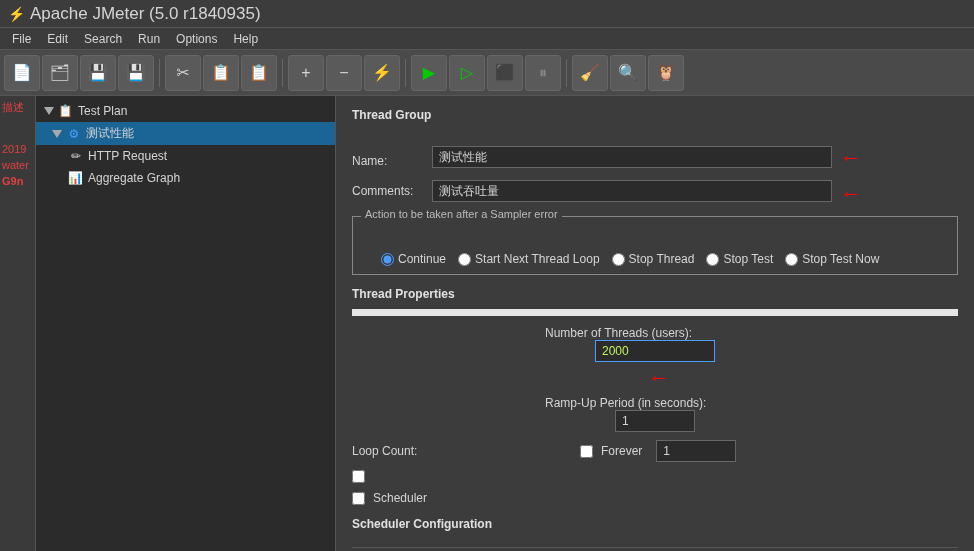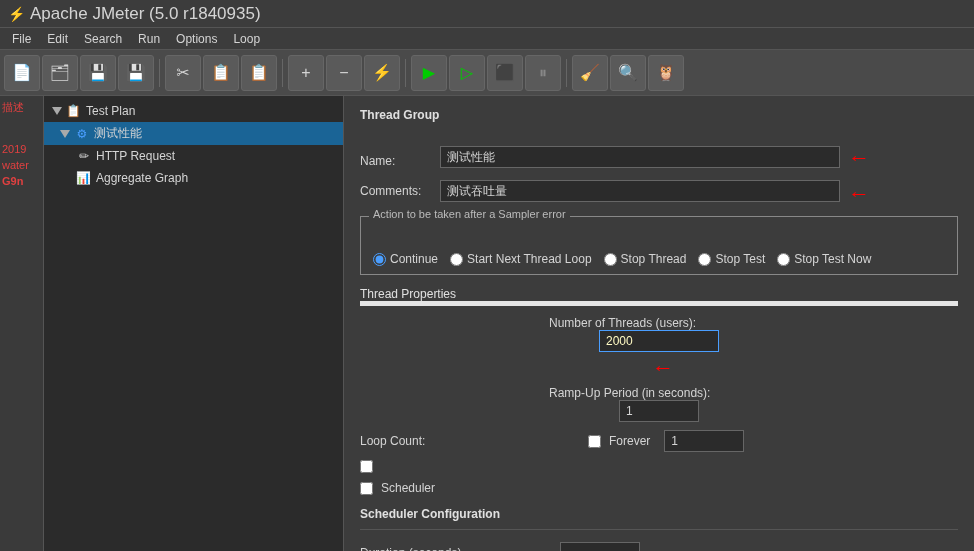"Loop" span.menu-item { text: Loop -> Help }
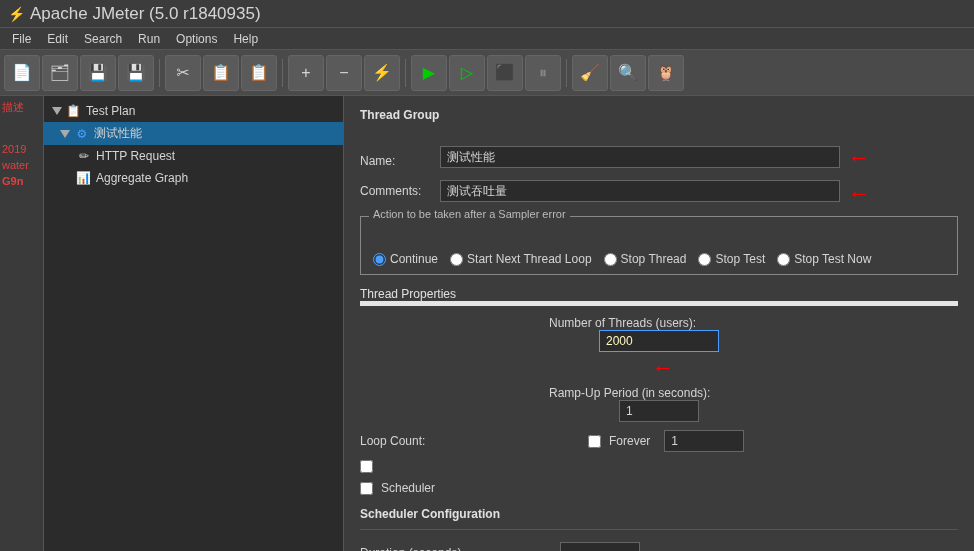"描述" div { width: 44px -> 36px }
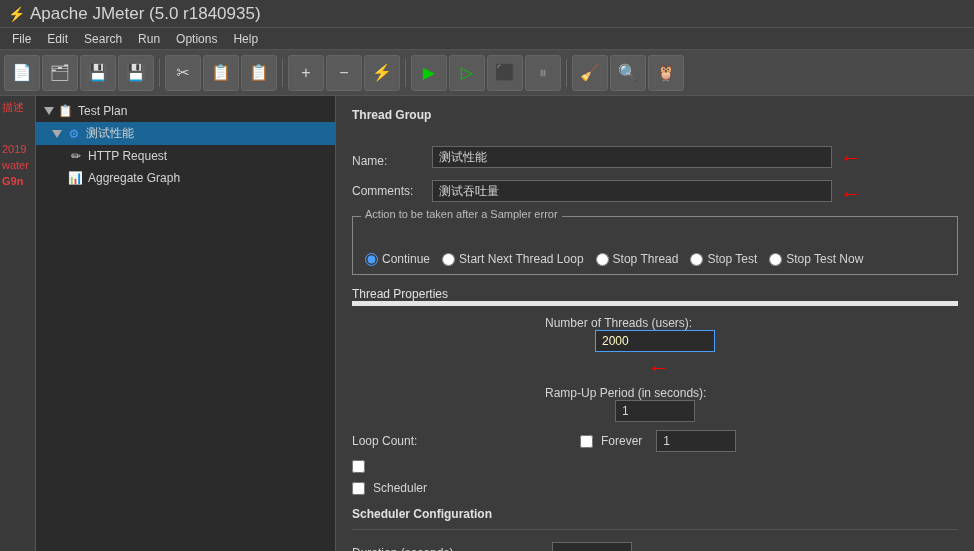"Action to be taken after" .group-box { padding: 8px 12px -> 8px 28px }
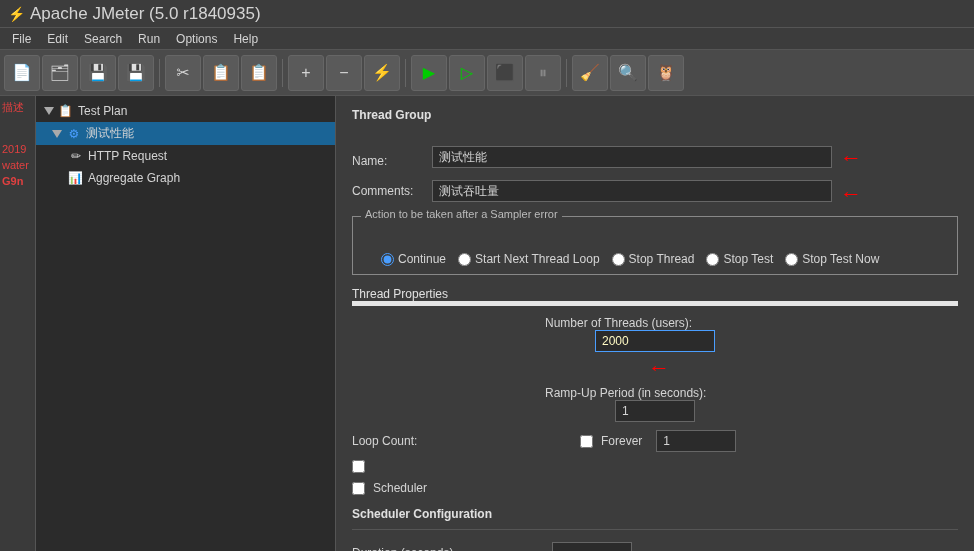"Thread Properties" .thread-props-title { border-bottom: 5px solid #e5e5e5 -> 7px solid #e5e5e5; font-weight: normal -> bold; padding-bottom: 0 -> 8px }
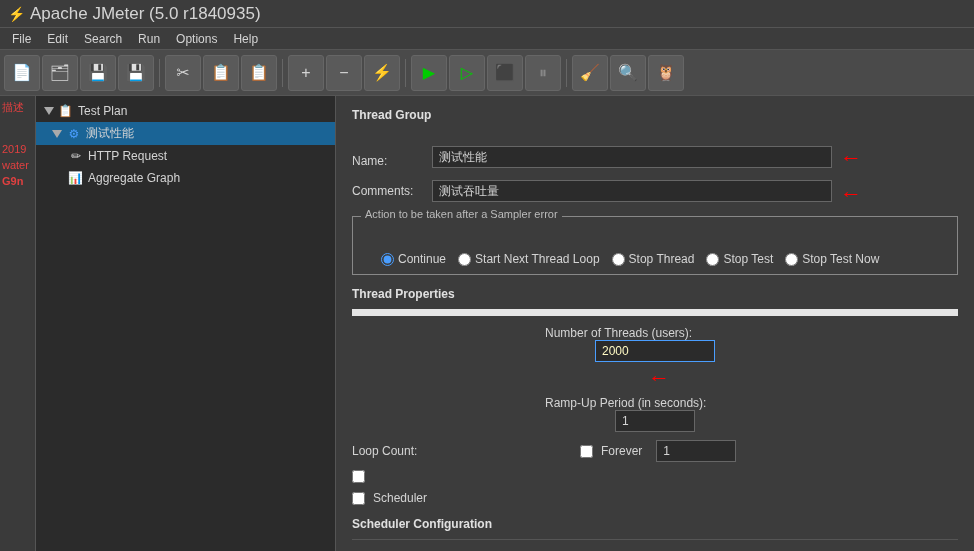"2000" .prop-input { color: #fef9c3 -> #bef264 }
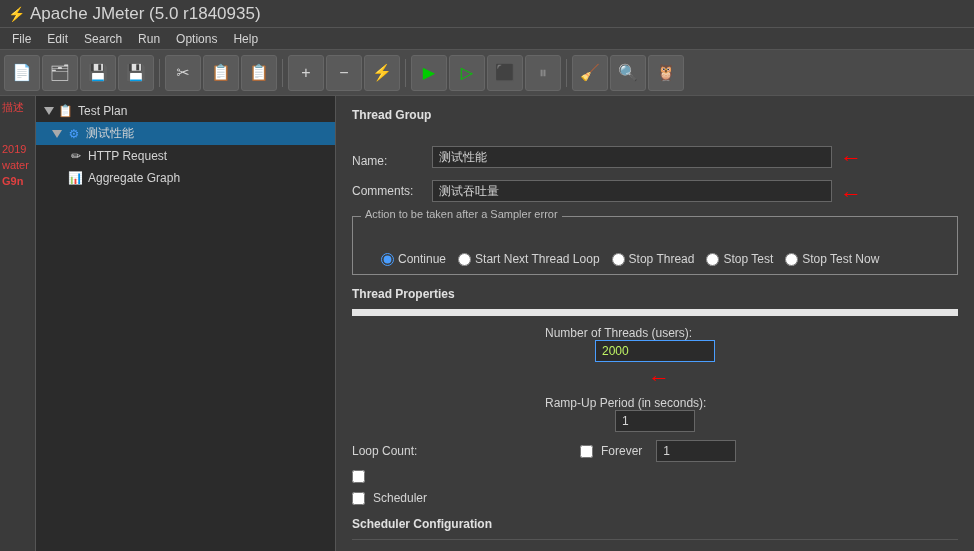"Scheduler Configuration" .scheduler-config-title { padding-bottom: 8px -> 16px }
